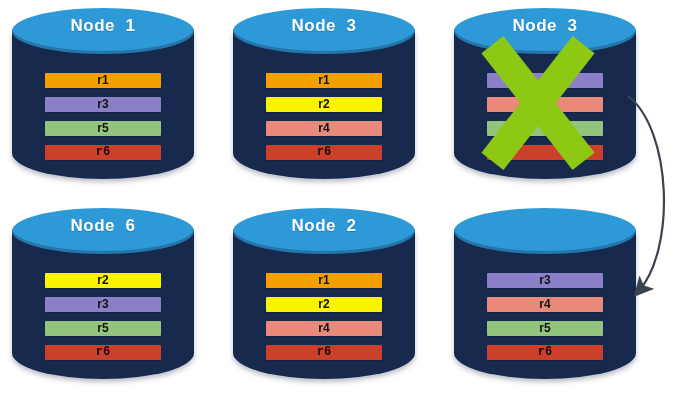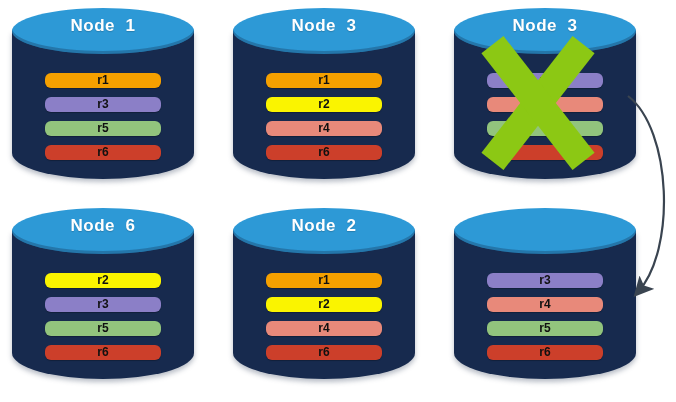"r1" .bar { border-radius: 6px -> 1px }
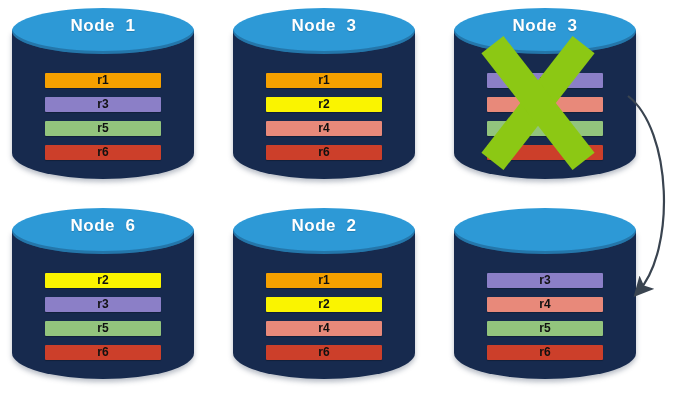"r6" .bar:last-child { font-family: none -> Liberation Mono, monospace }
